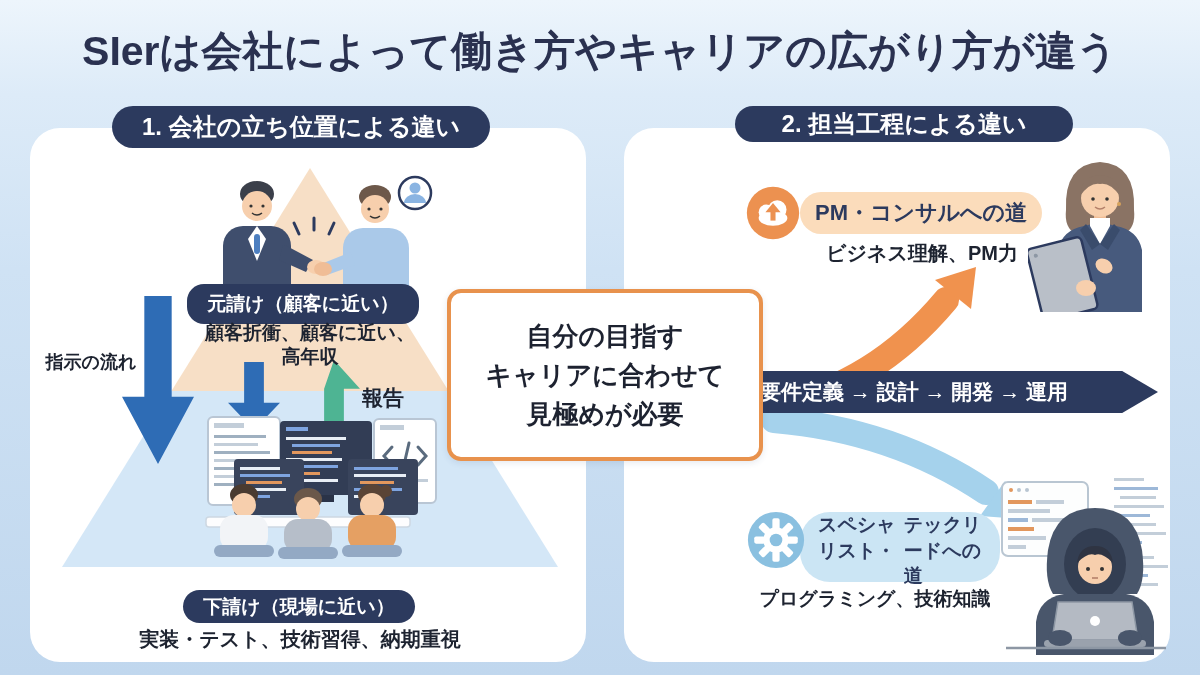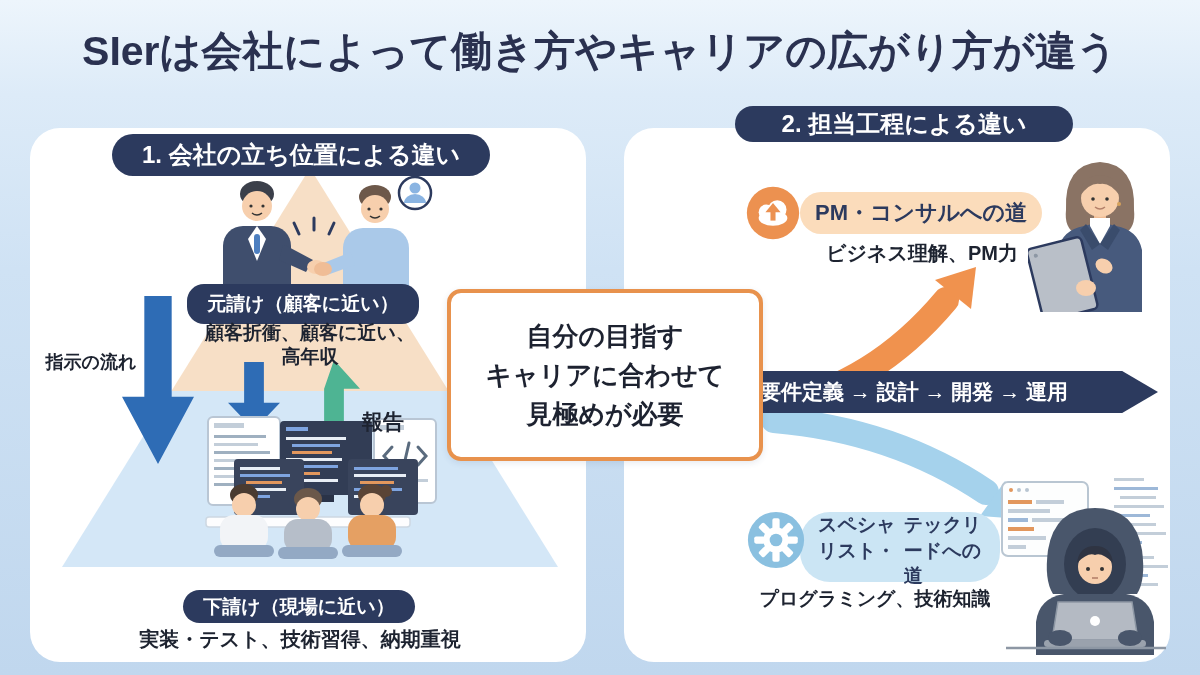"1. 会社の立ち位置による違い" .hdr-left { margin-top: 28px -> none }
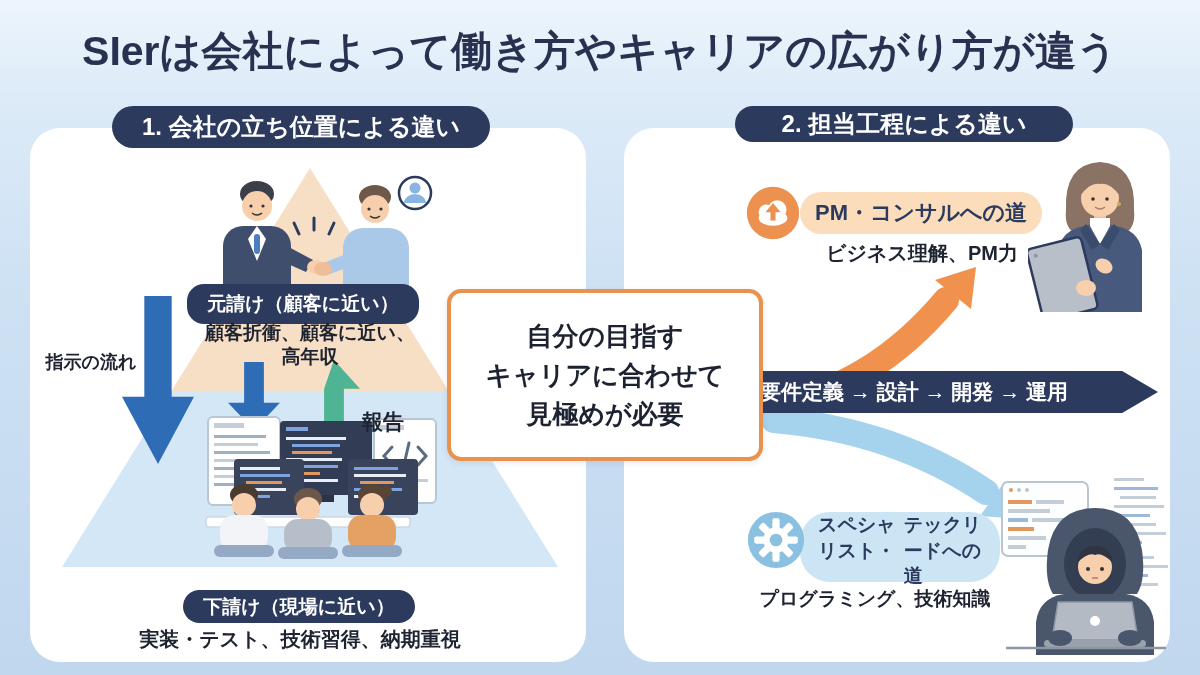"報告" .lbl-report { top: 408px -> 384px }
